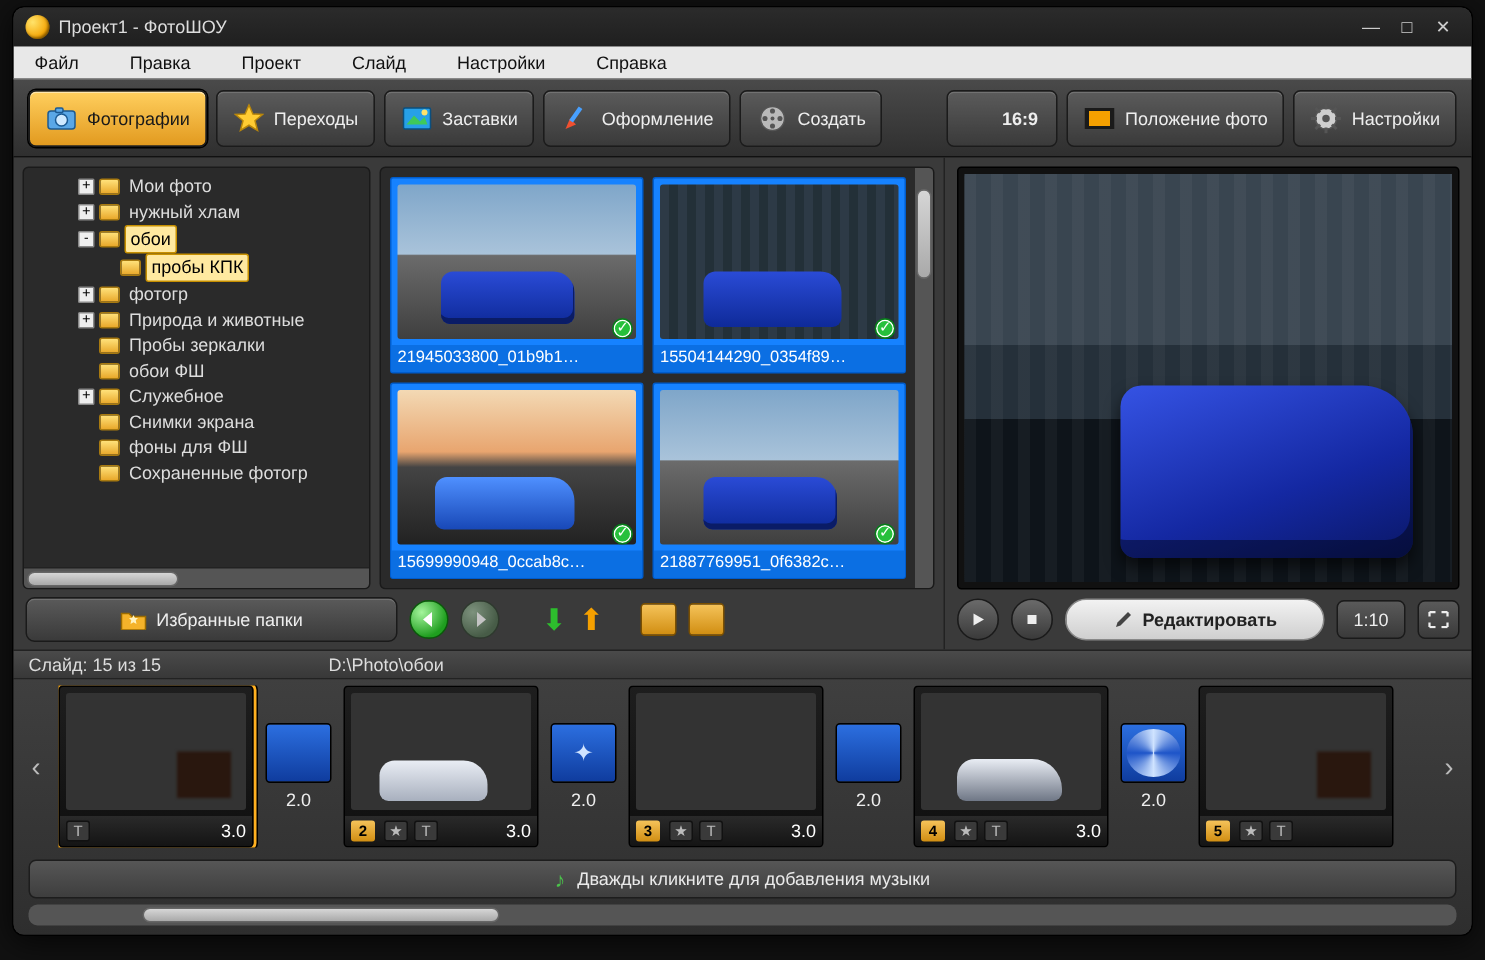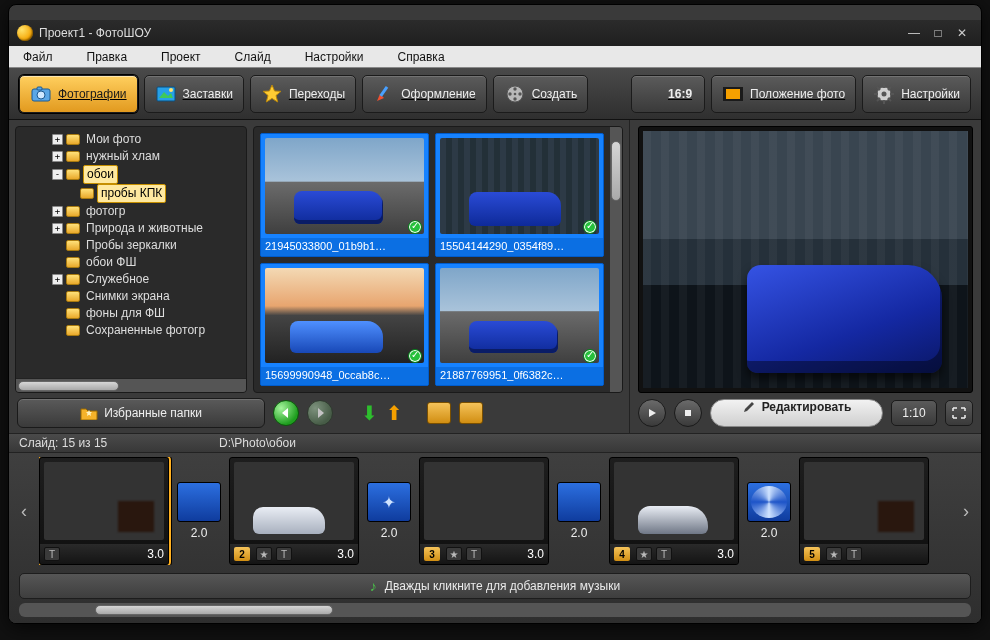"Проект1 - ФотоШОУ" .titlebar { margin-top: 15px -> none }
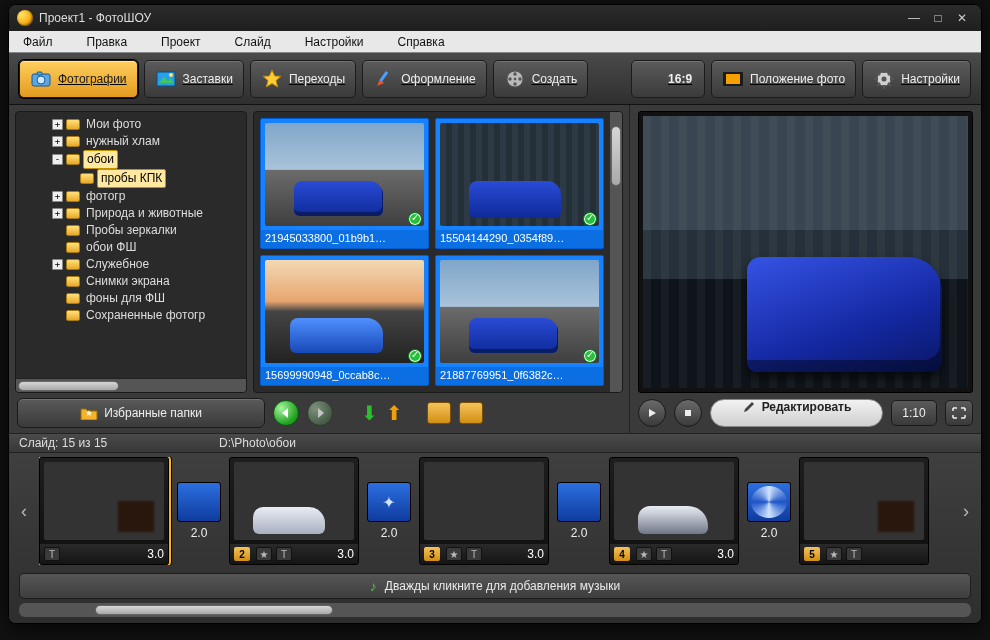"Фотографии" .toolbar { text-decoration: underline -> none }
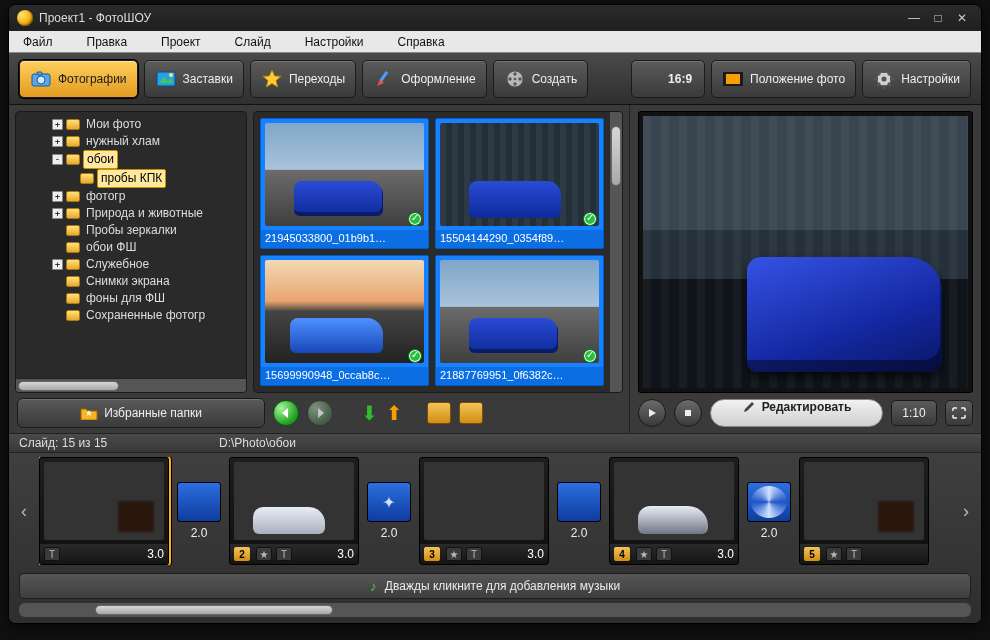"Заставки" div.tbtn { order: before "Переходы" -> after "Переходы" }
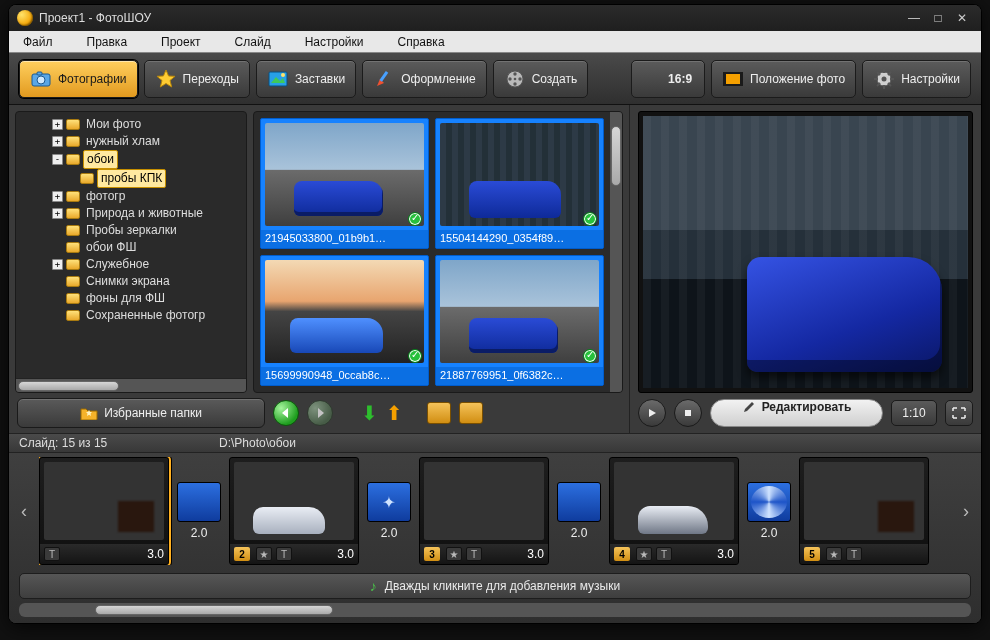"Редактировать" .editbtn { align-items: none -> center }
